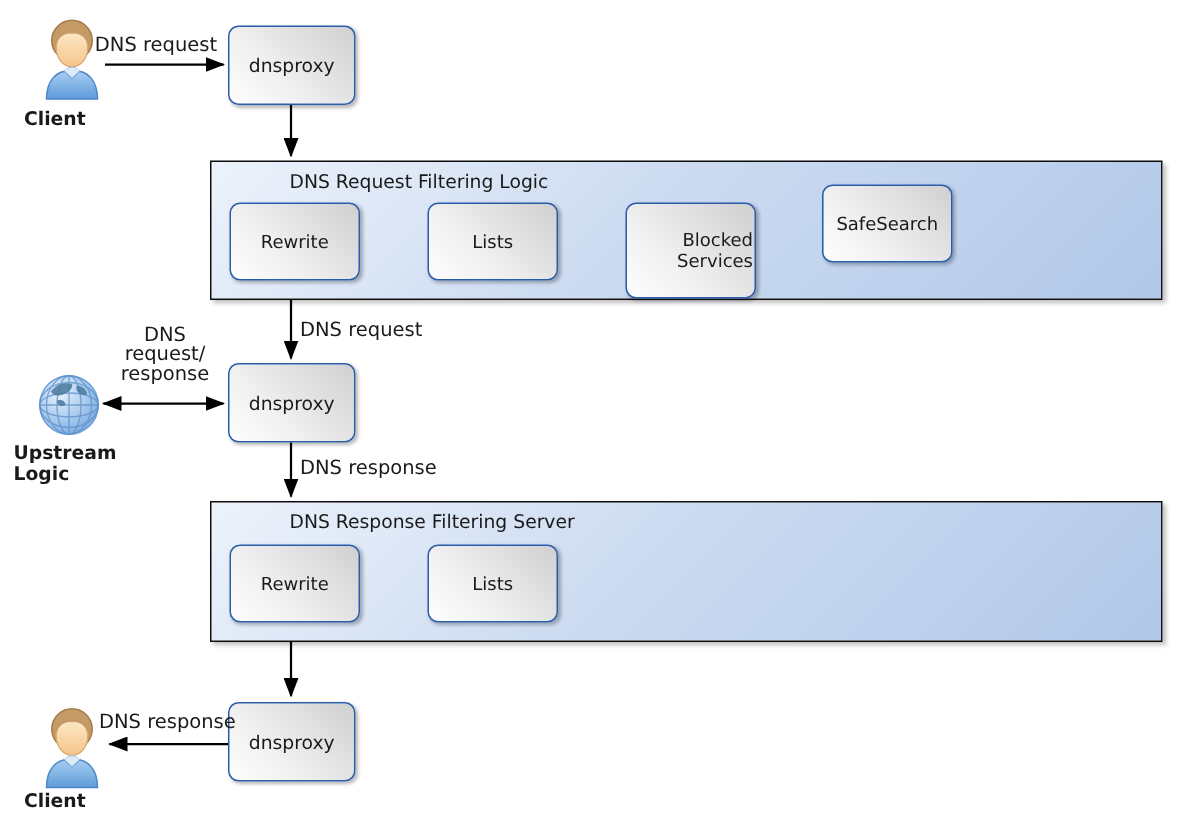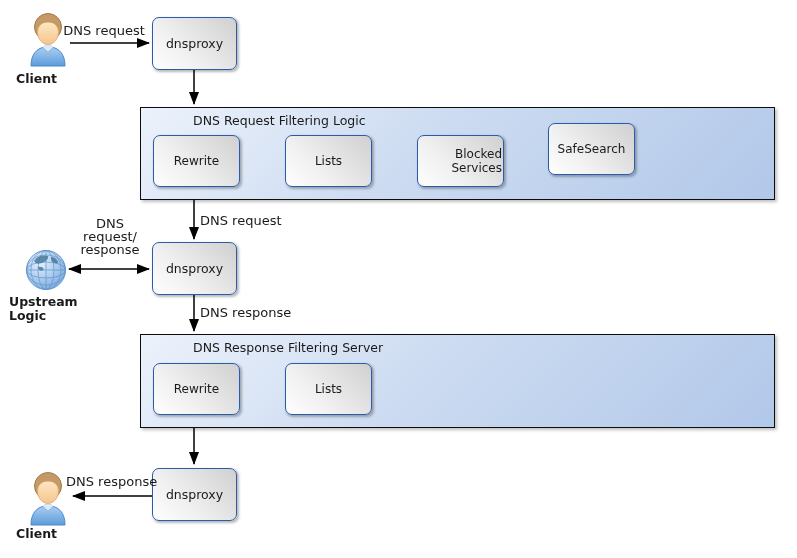"Blocked Services" div.node { height: 52px -> 64px }
